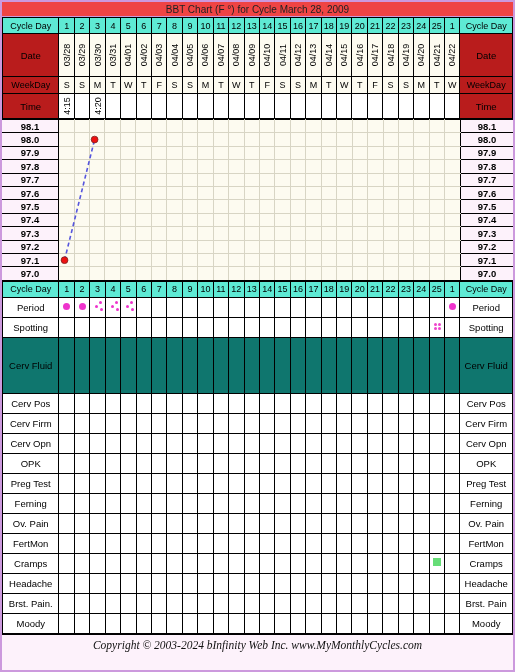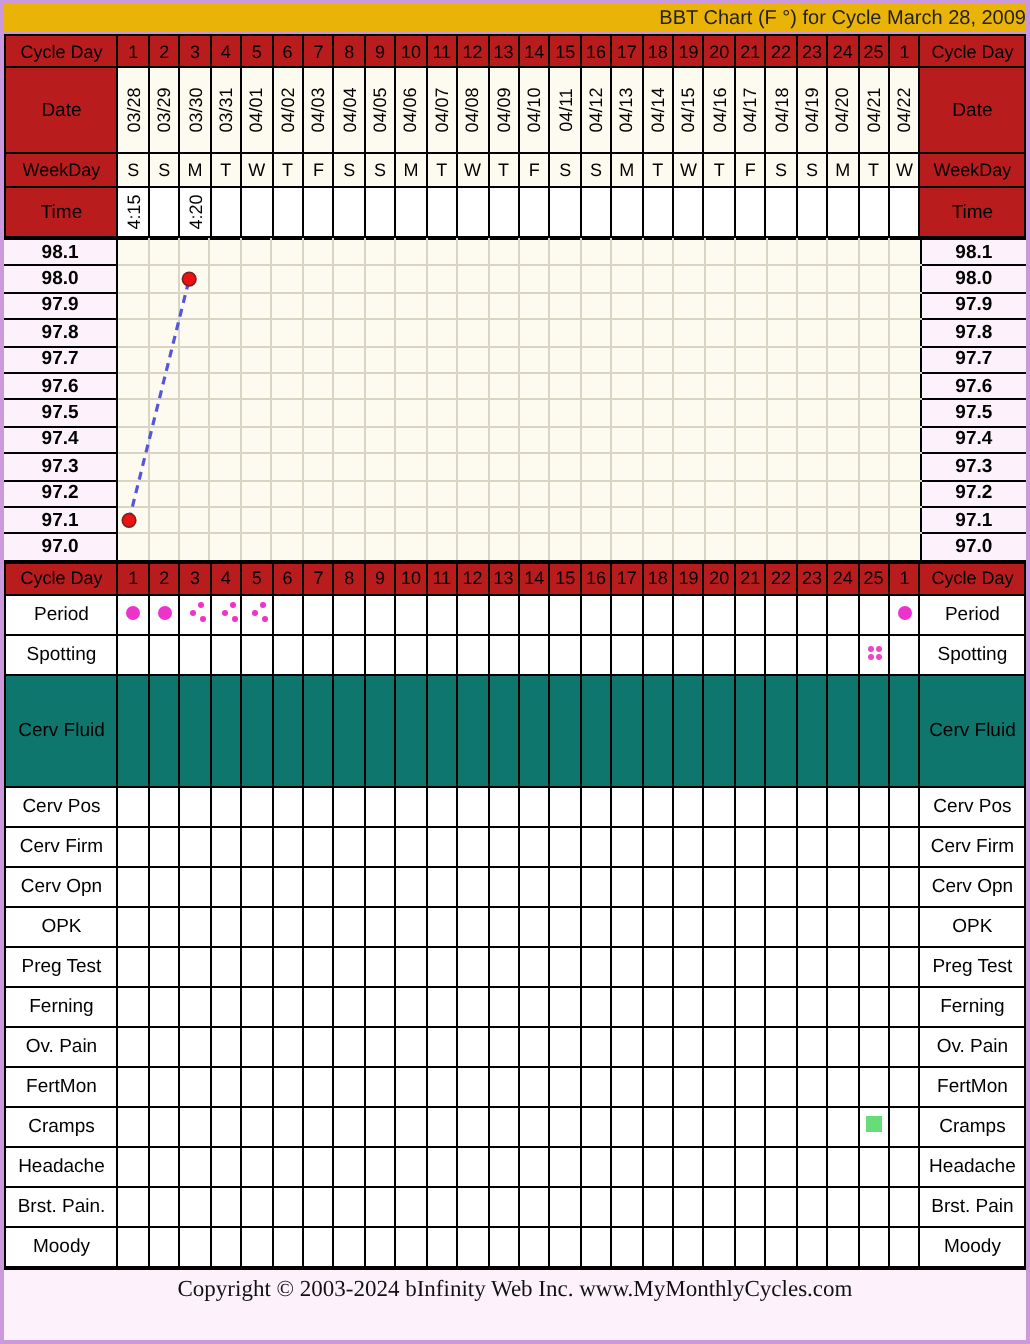"BBT Chart (F °) for" #title-bar { background: #eab308 -> #ef4444; text-align: right -> center }
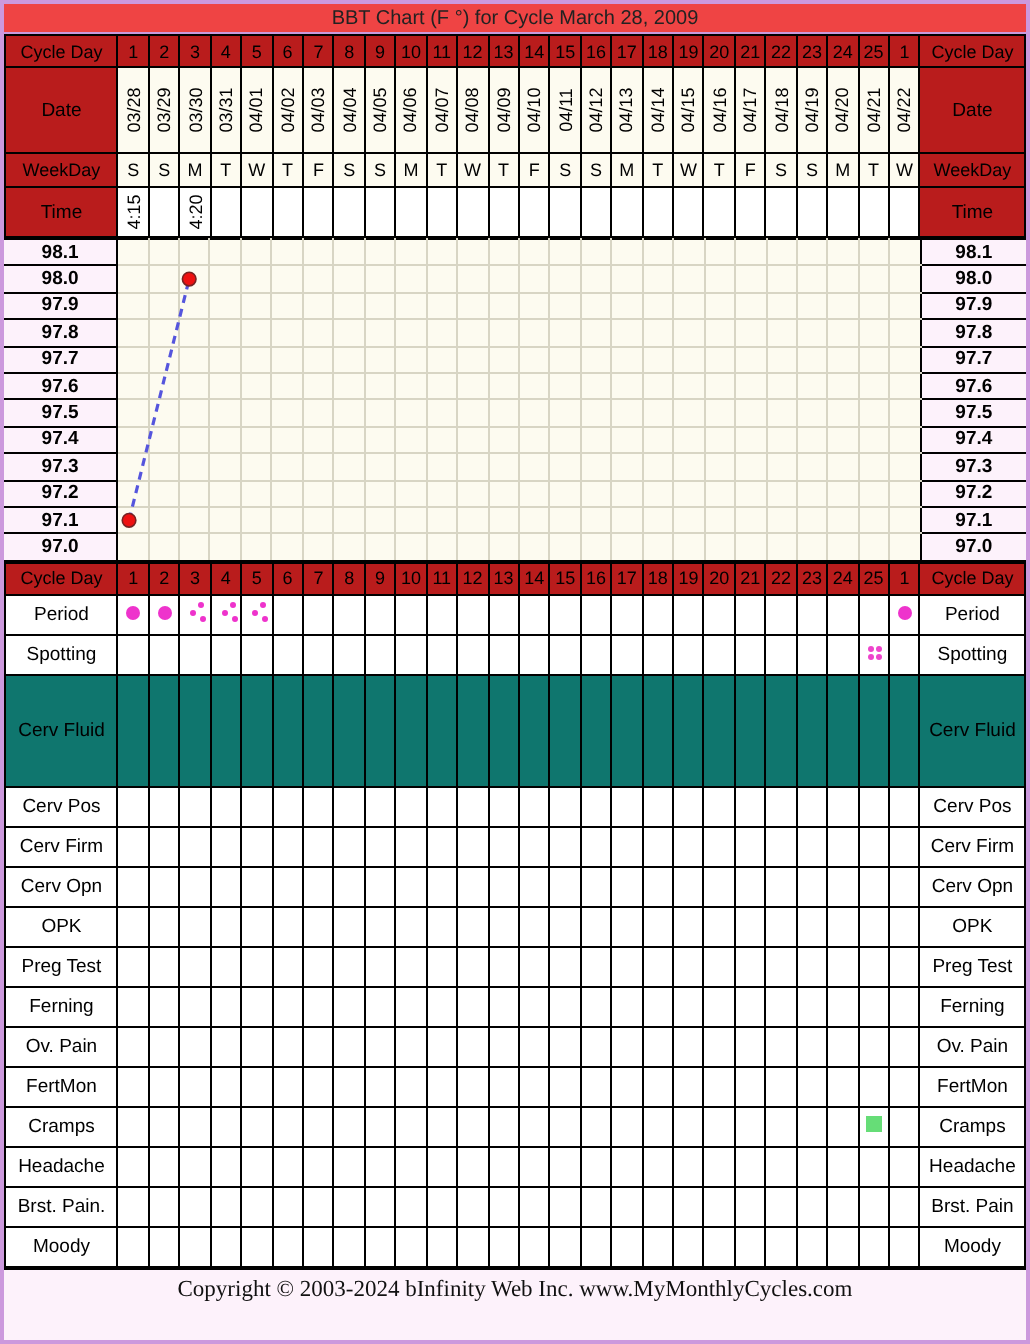"Cycle Day" td.cd { background: #b91c1c -> #5eead4 }
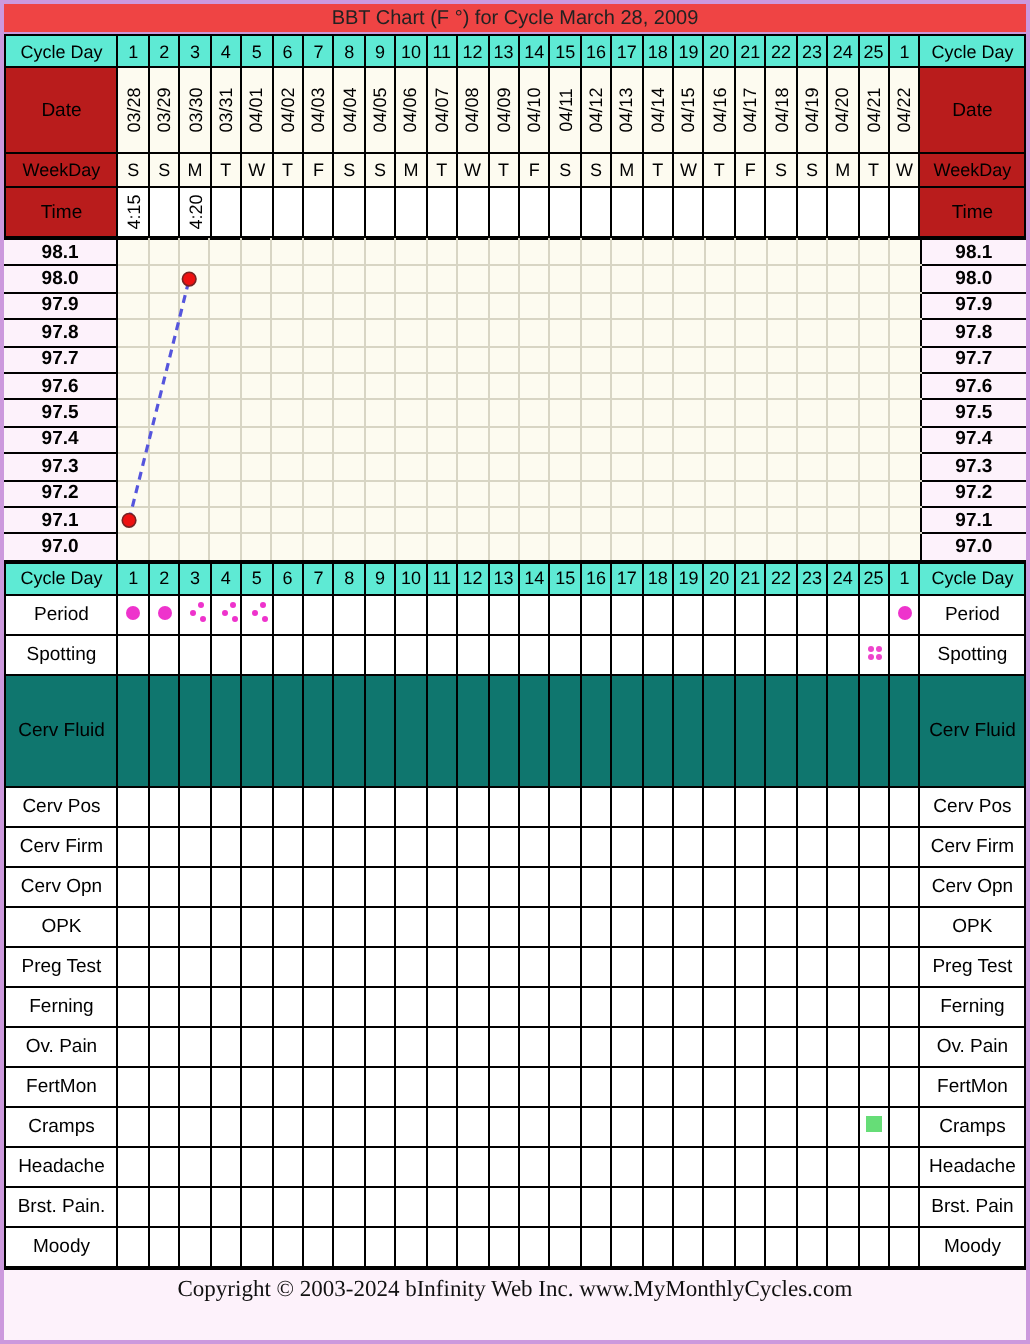"Copyright © 2003-2024 bInfinity Web" #footer { font-style: none -> italic }
